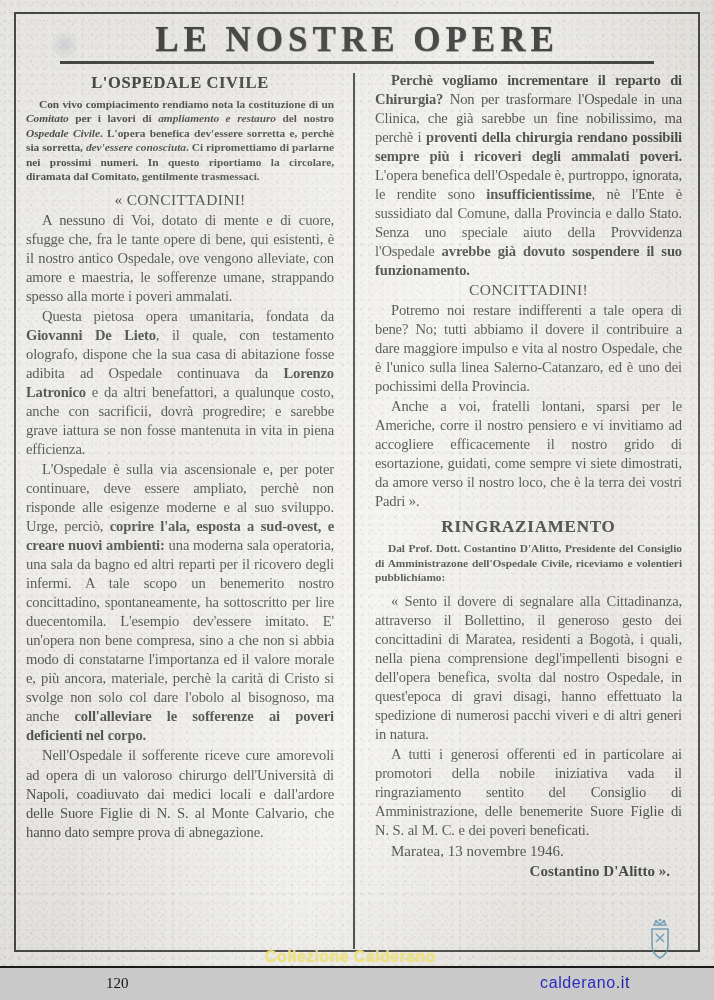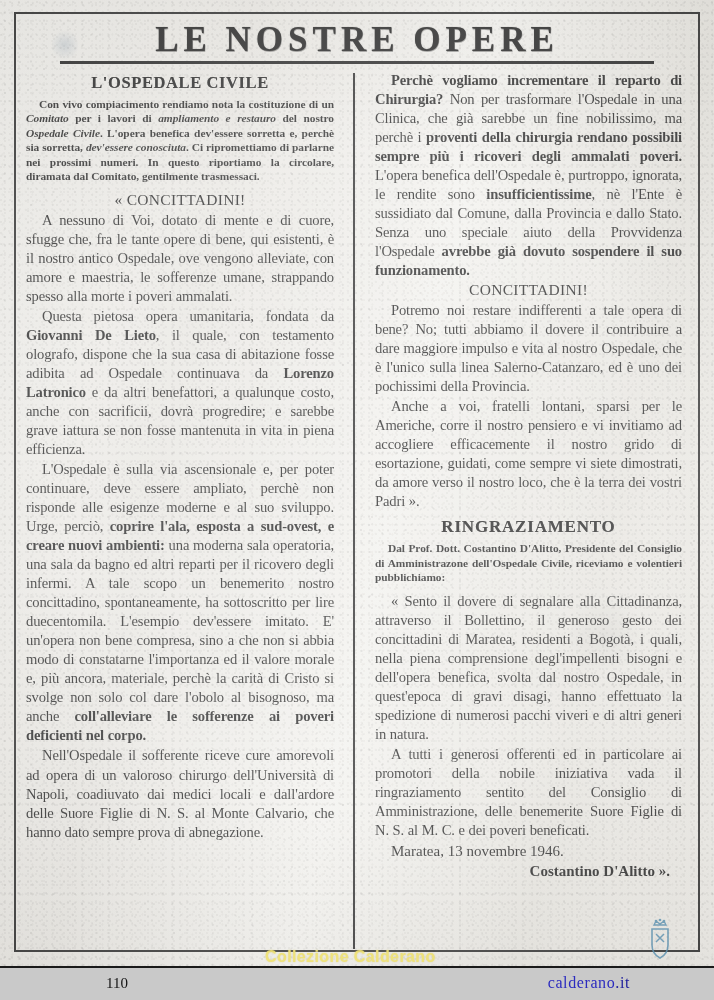"110" div.page-number { text: 110 -> 120 }
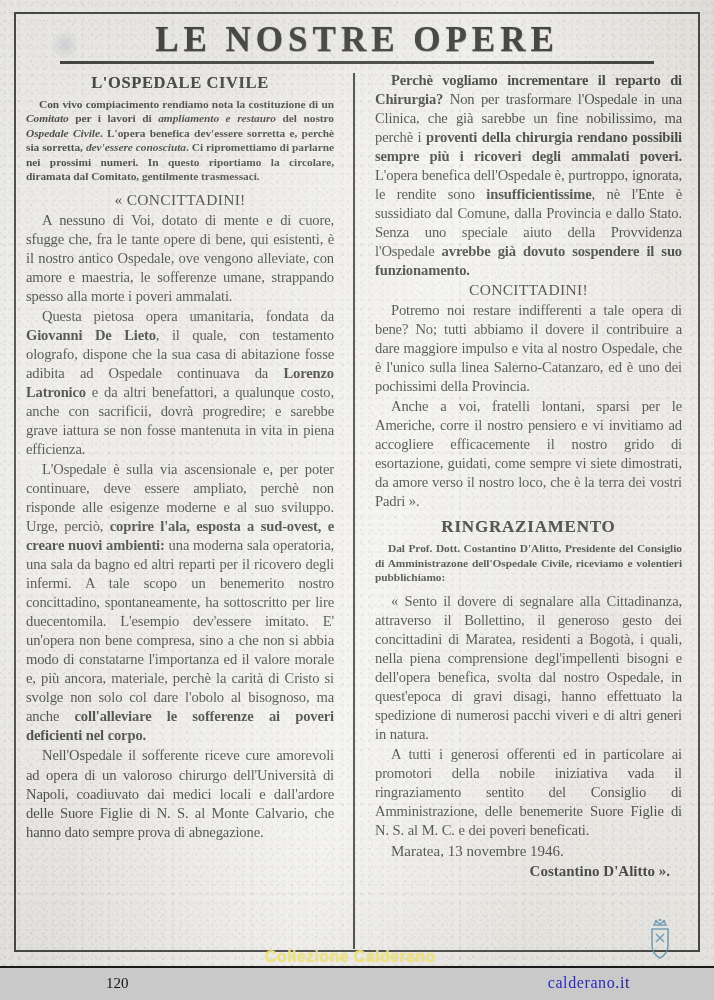"calderano.it" #footer .site { font-family: Liberation Serif, serif -> Liberation Sans, sans-serif }
